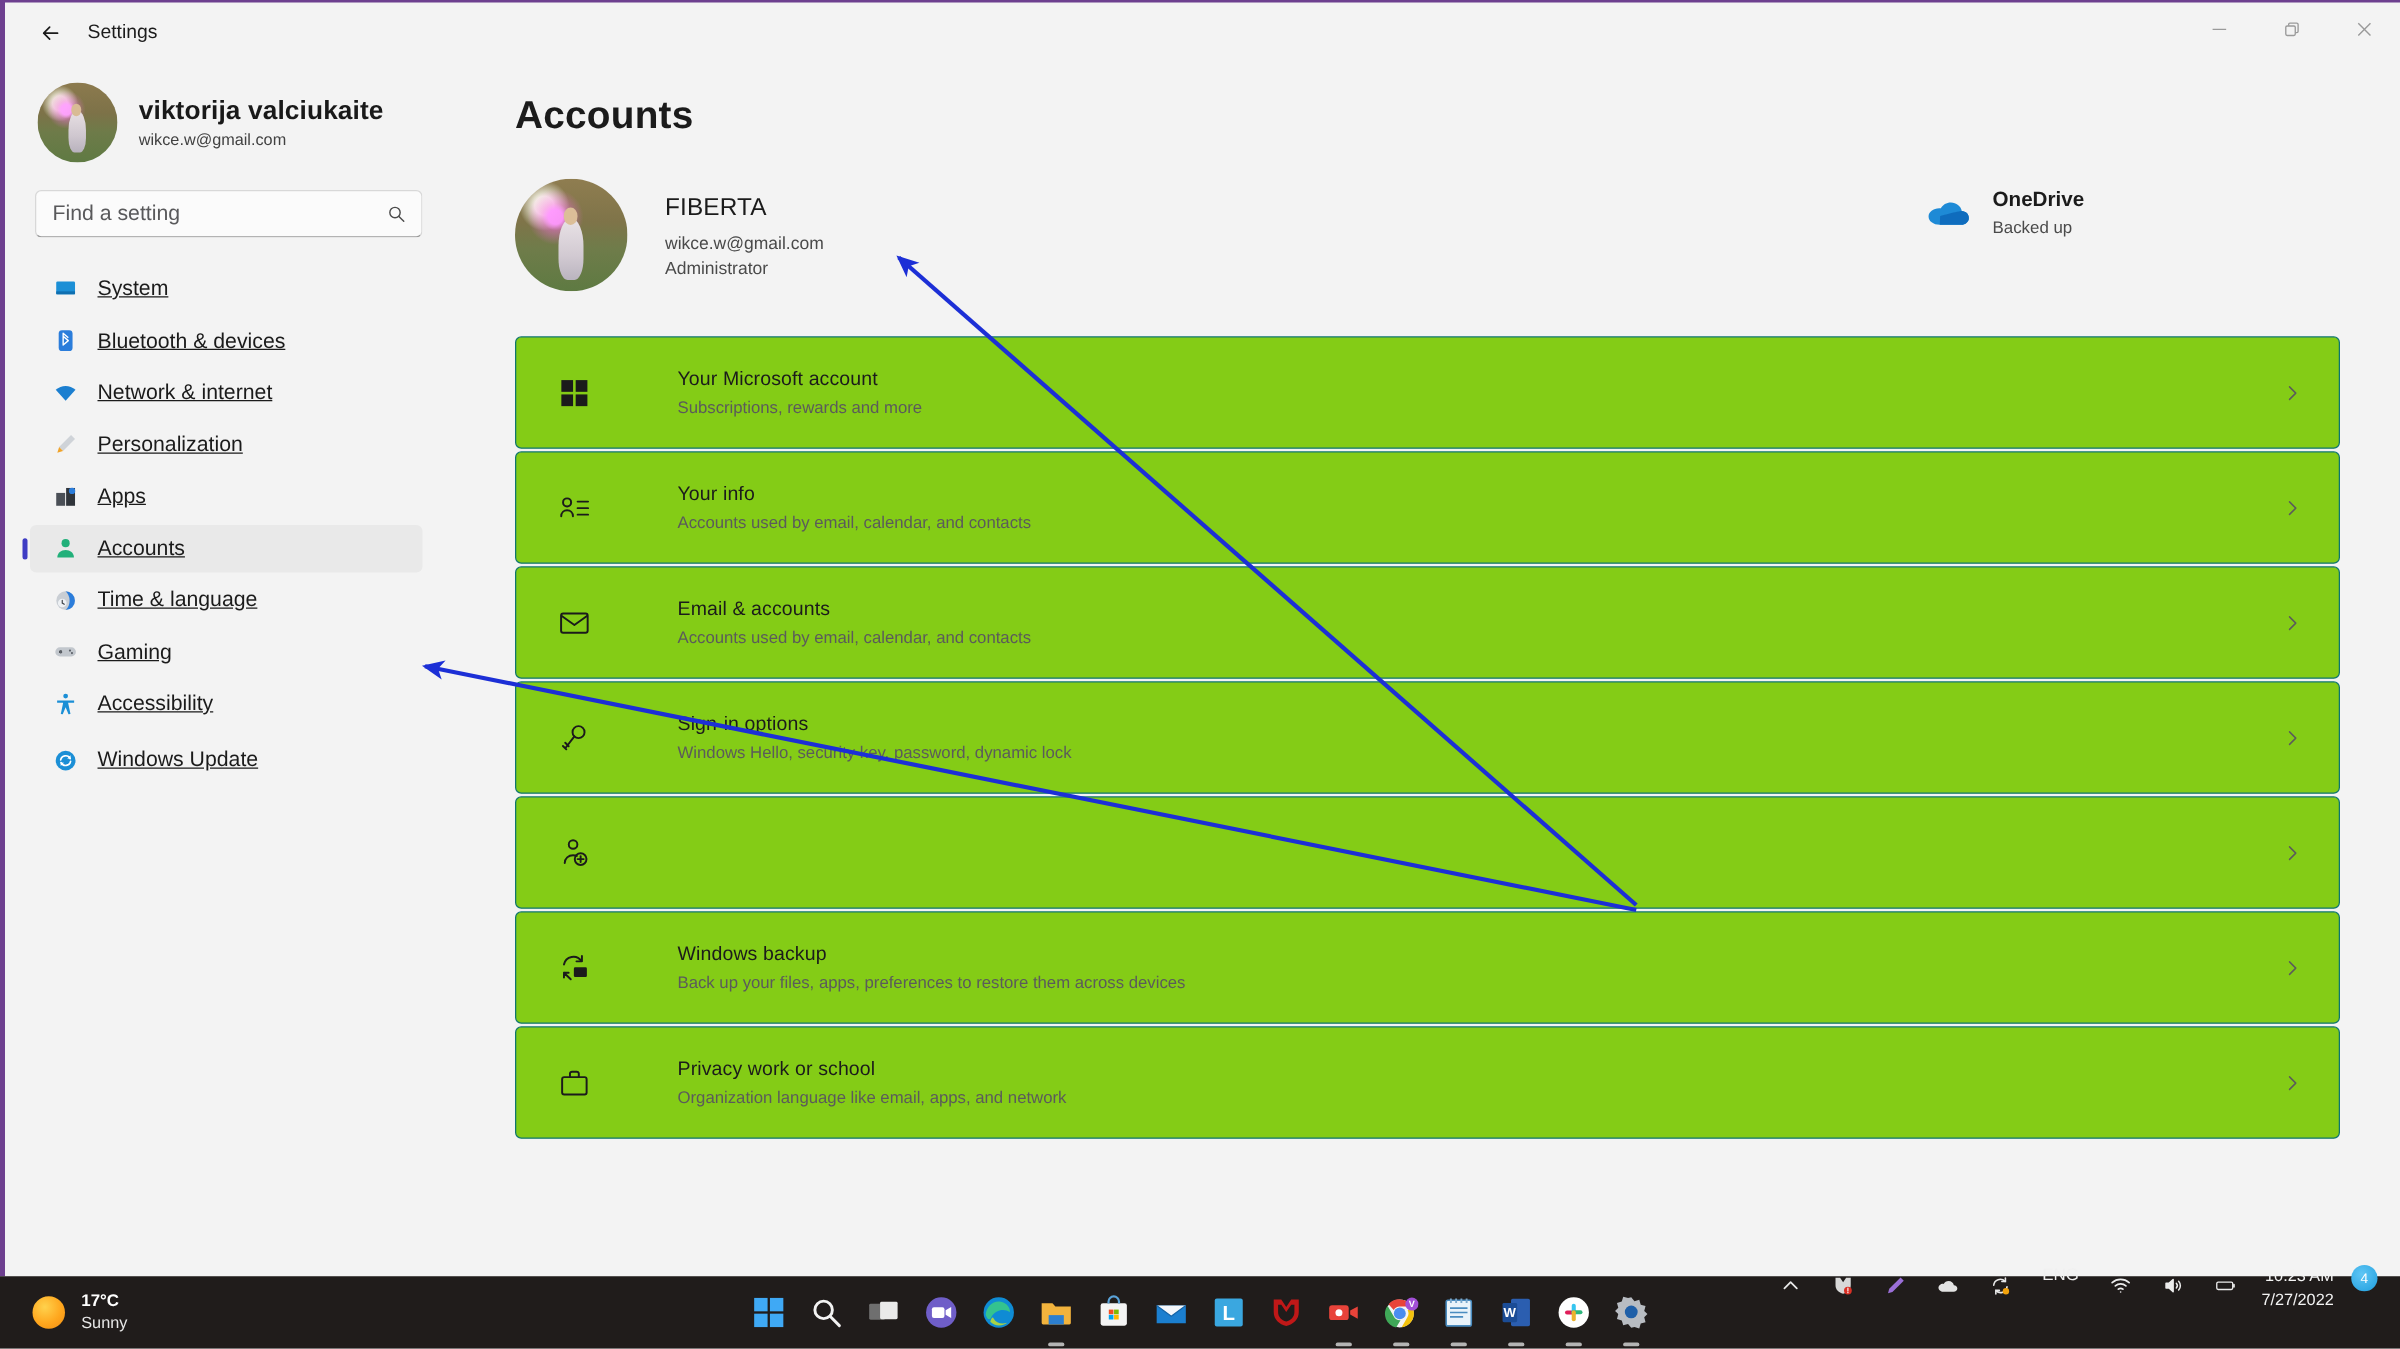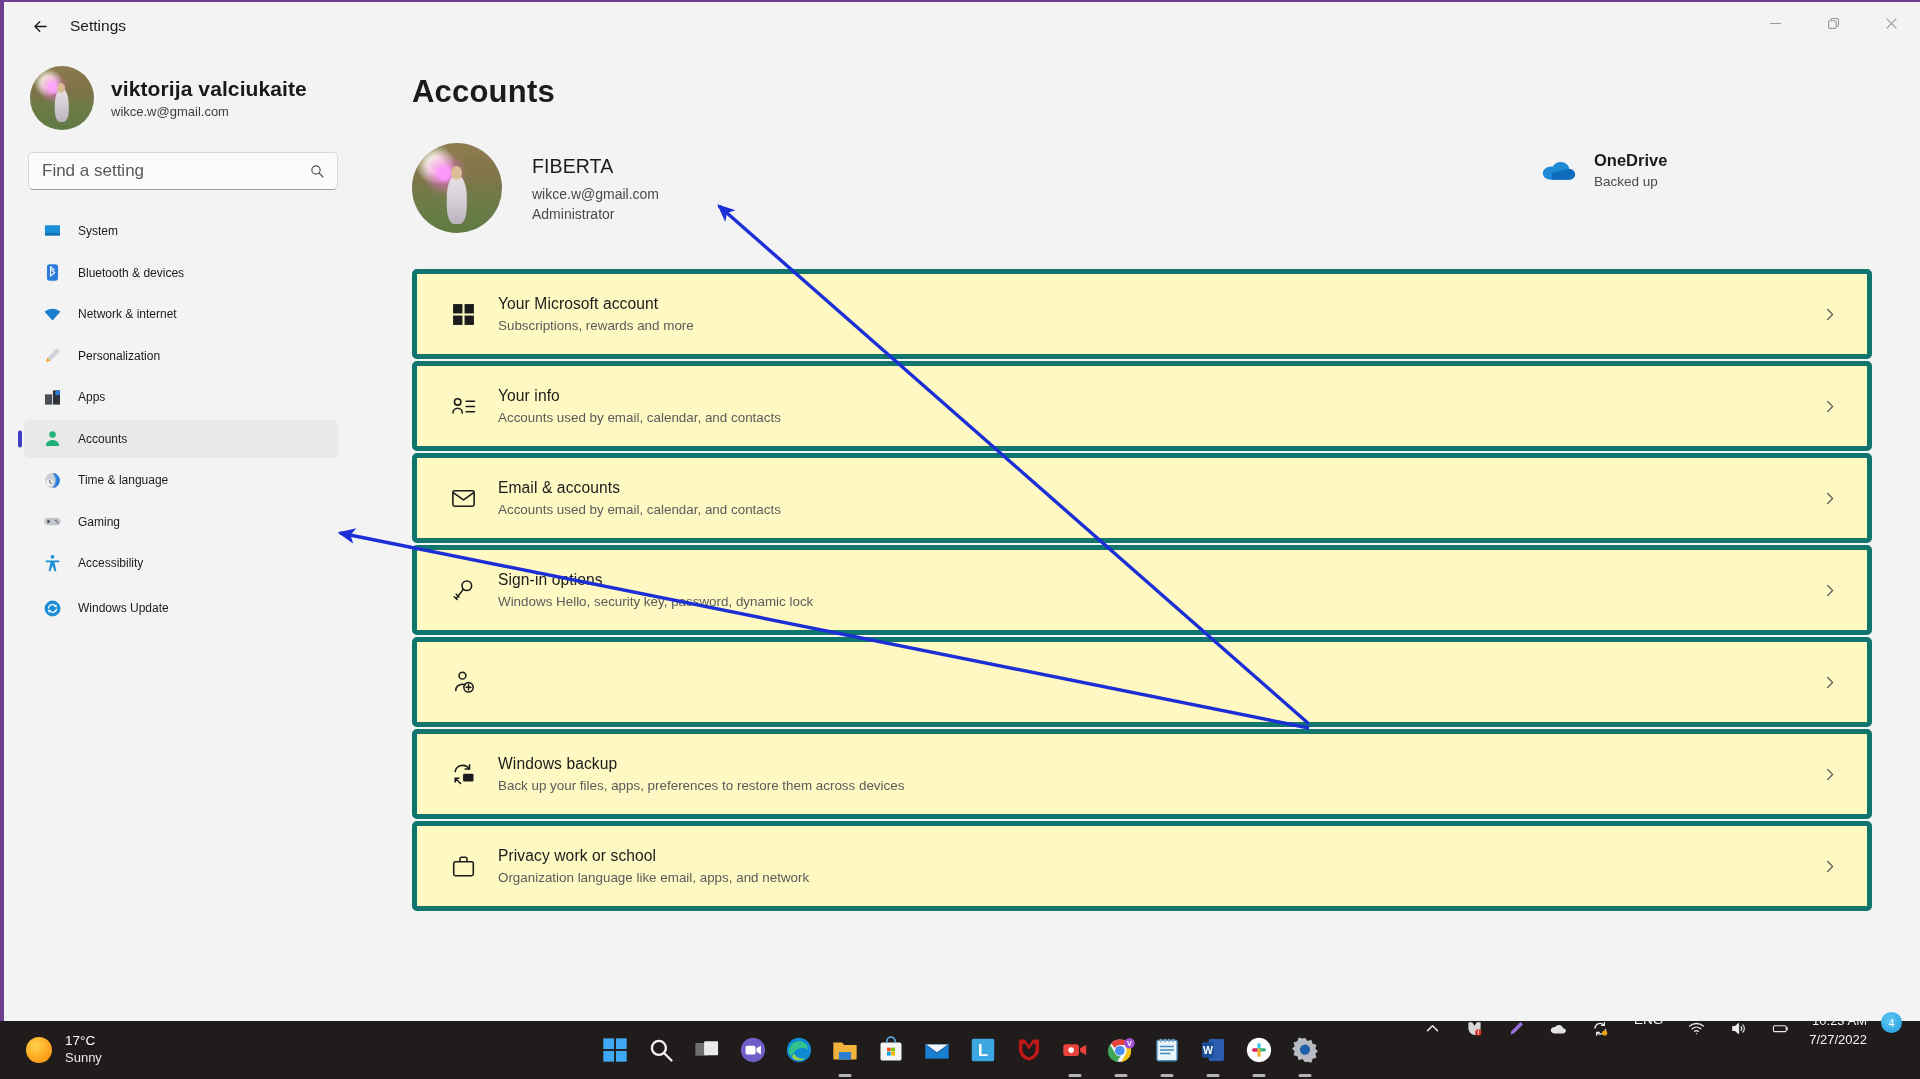"System" .navitem { font-size: 12px -> 17px; text-decoration: none -> underline }
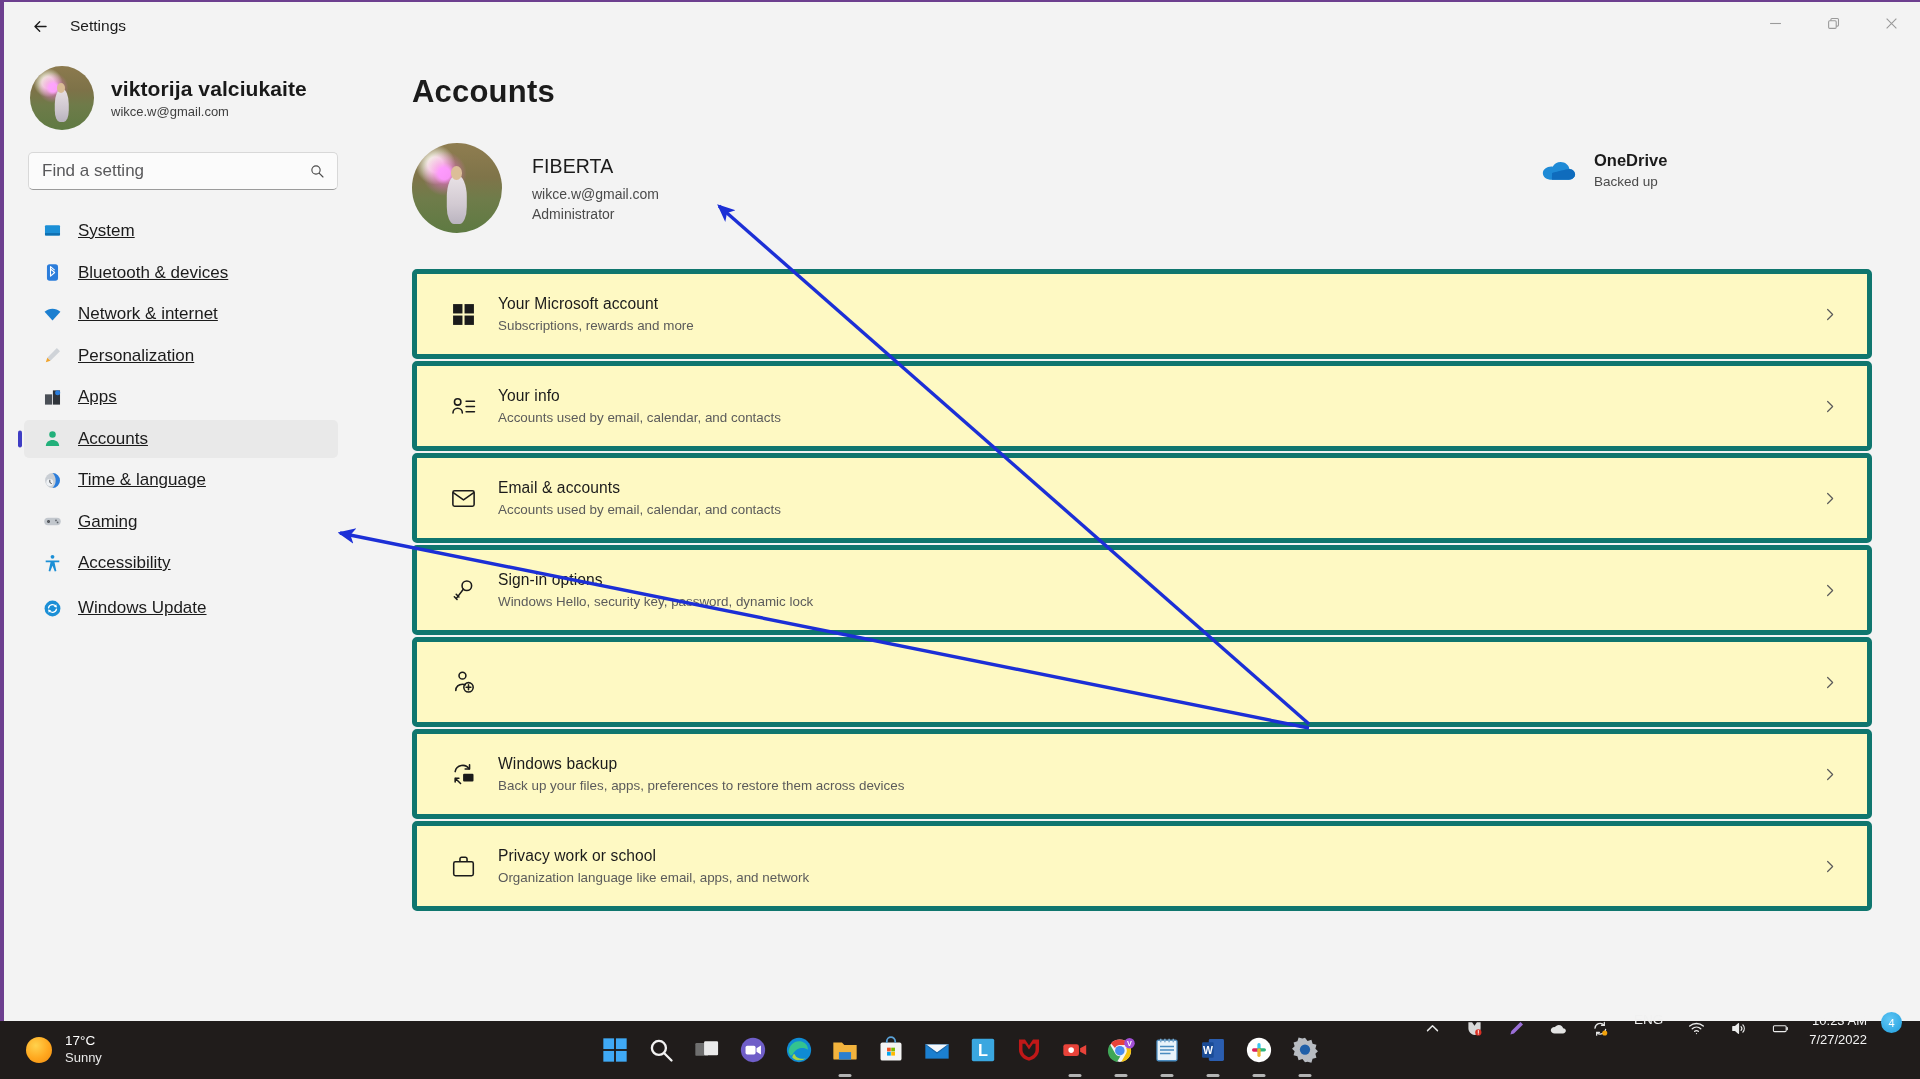"Your Microsoft account" .card { background: #fef9c3 -> #84cc16; border: 5px solid #0f766e -> 1px solid #0f766e; gap: none -> 48px }
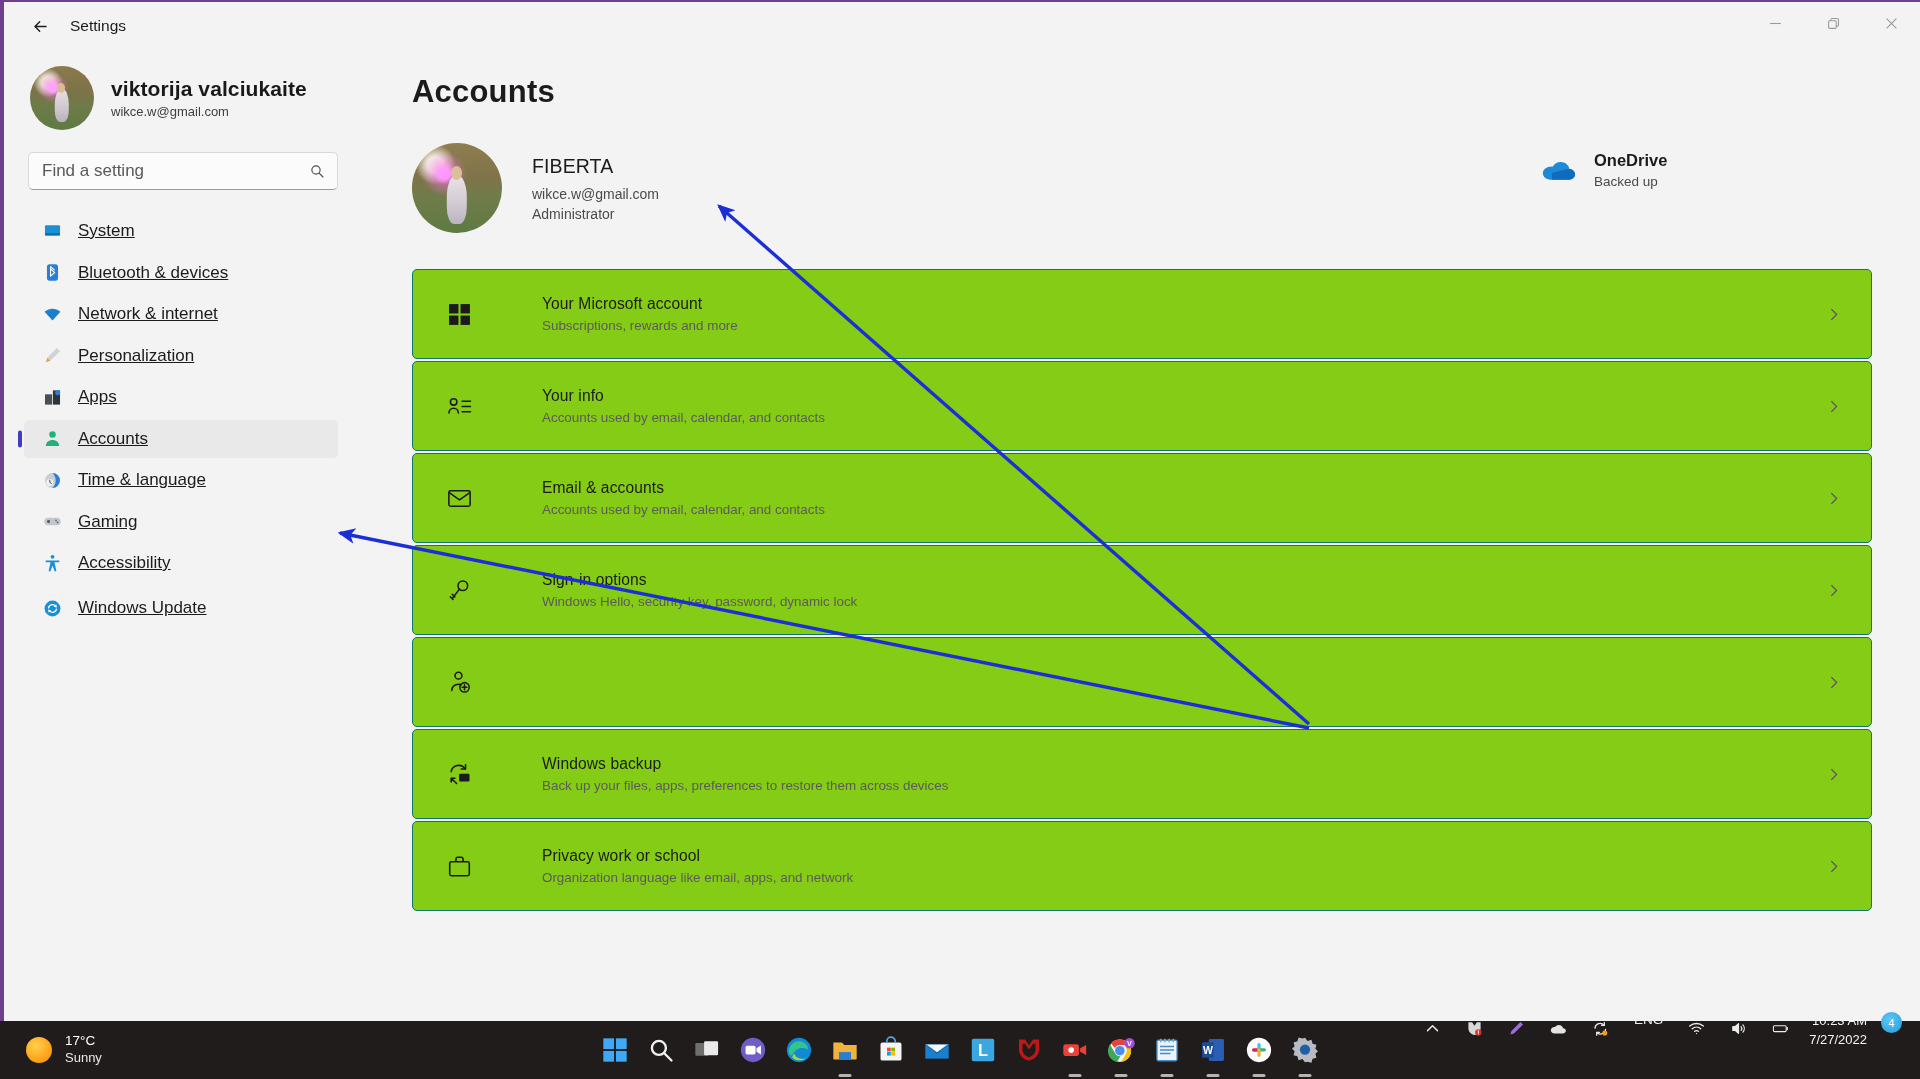"17°C" .w-temp { font-weight: 400 -> 700 }
